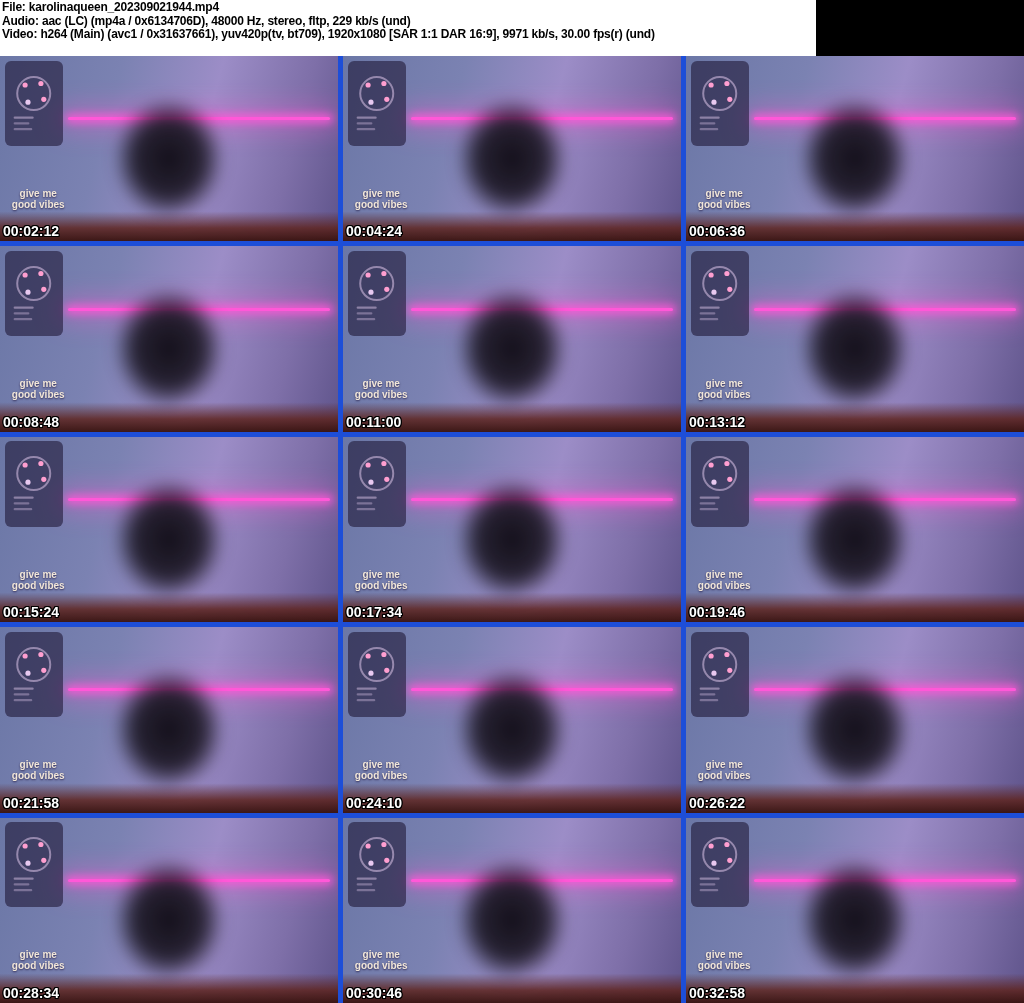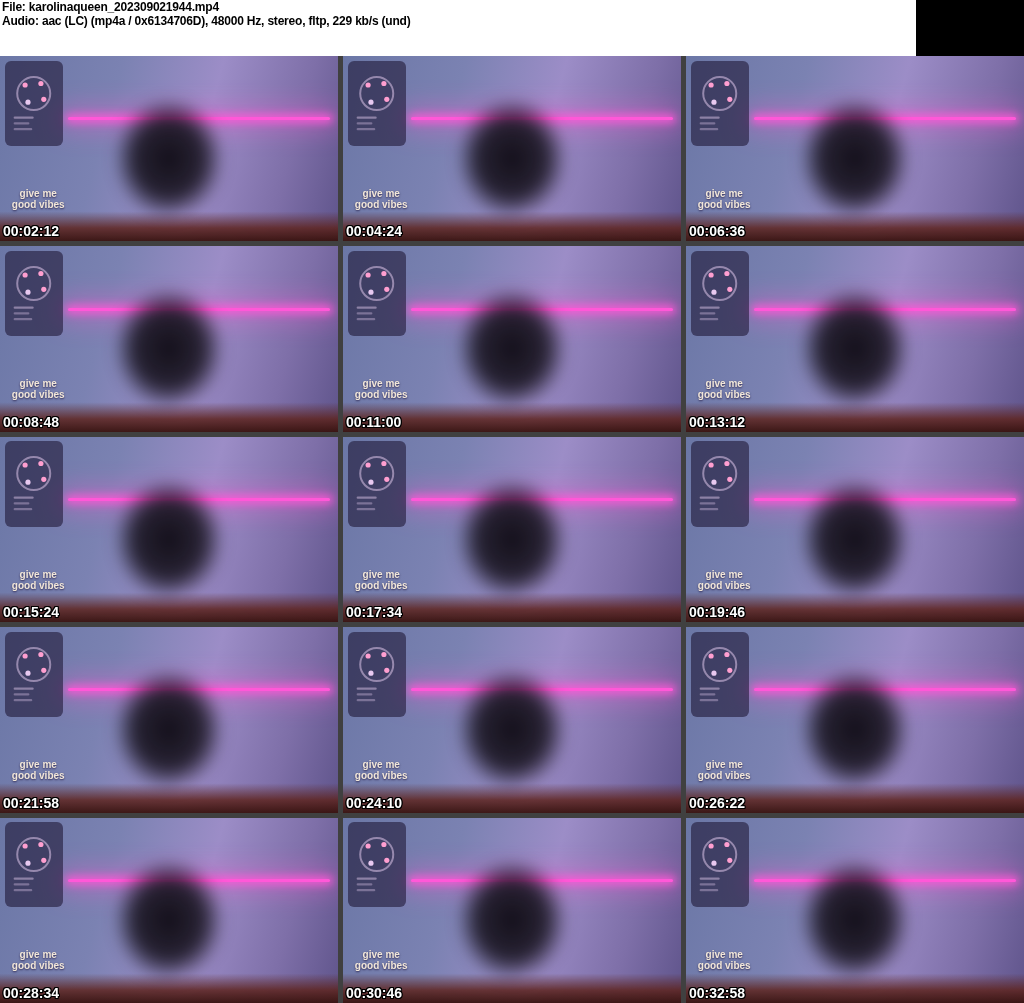"File: karolinaqueen_202309021944.mp4" .header { width: 916px -> 816px }
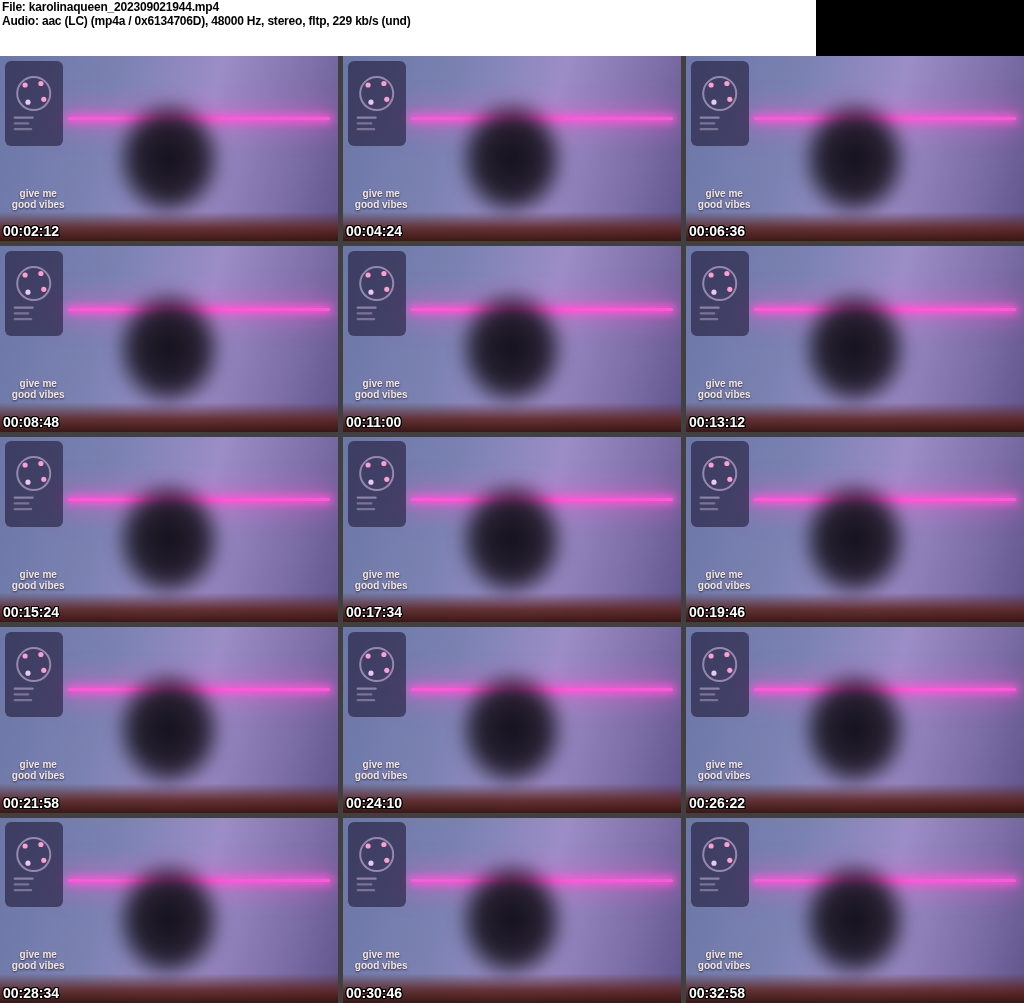"Video: h264 (Main) (avc1 /" div.line { html: none -> <div>Video: h264 (Main) (avc1 / 0x31637661), yuv420p(tv, bt709), 1920x1080 [SAR 1:1 DAR 16:9], 9971 kb/s, 30.00 fps(r) (und)</div> }
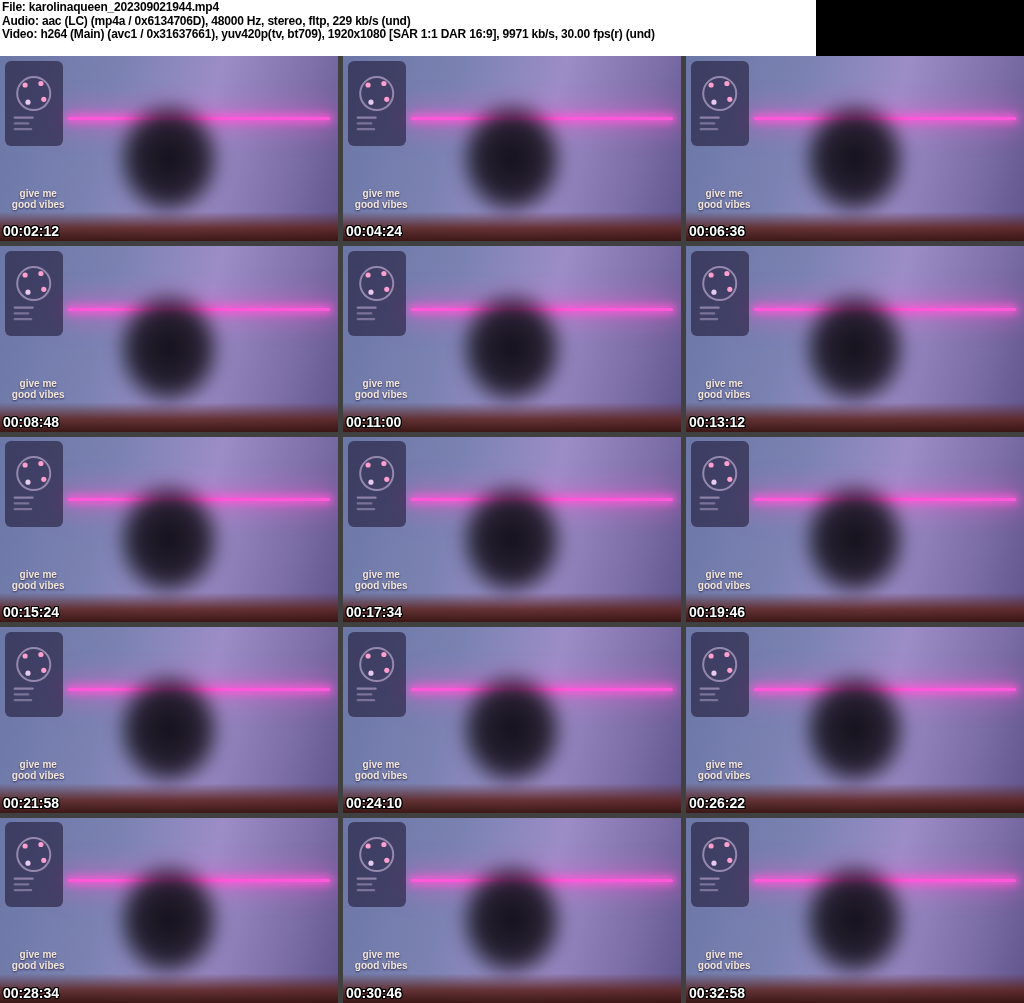"give me" .grid { background: #404040 -> #1d4ed8 }
